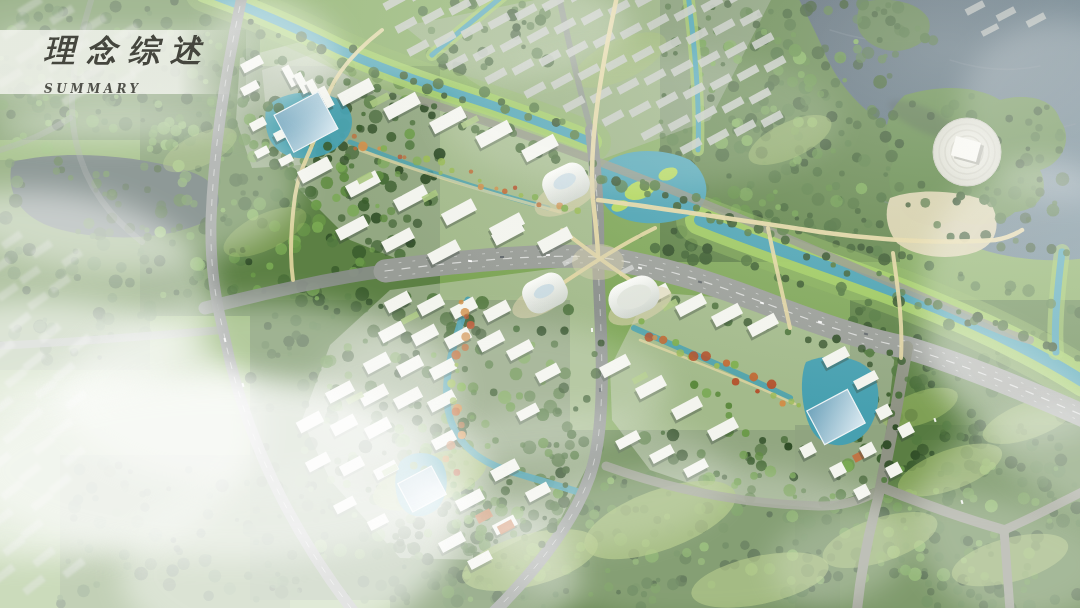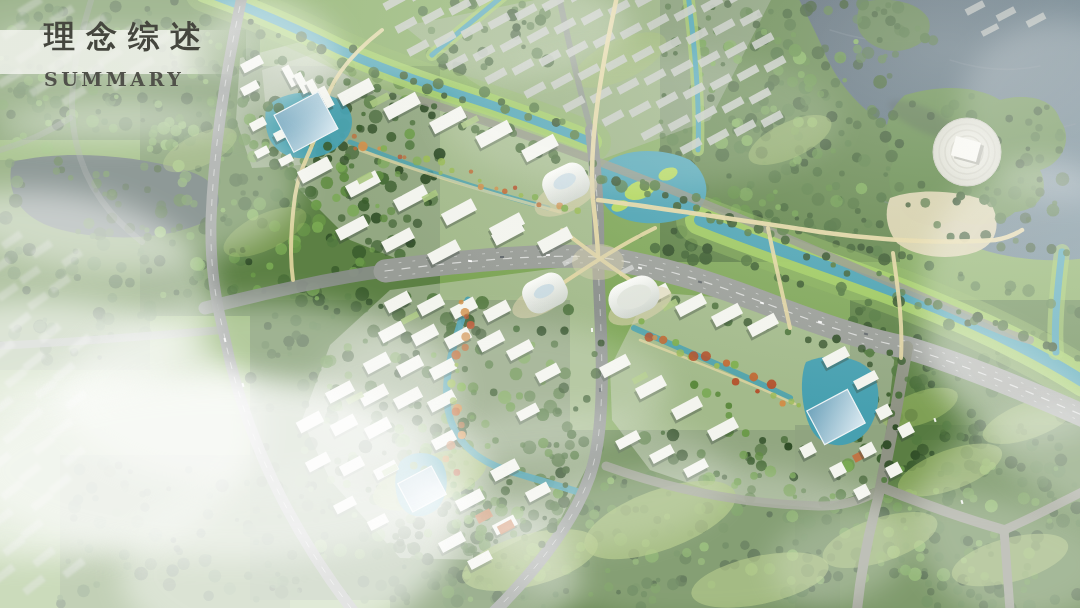"理念综述" .banner { font-style: none -> italic; height: 44px -> 64px }
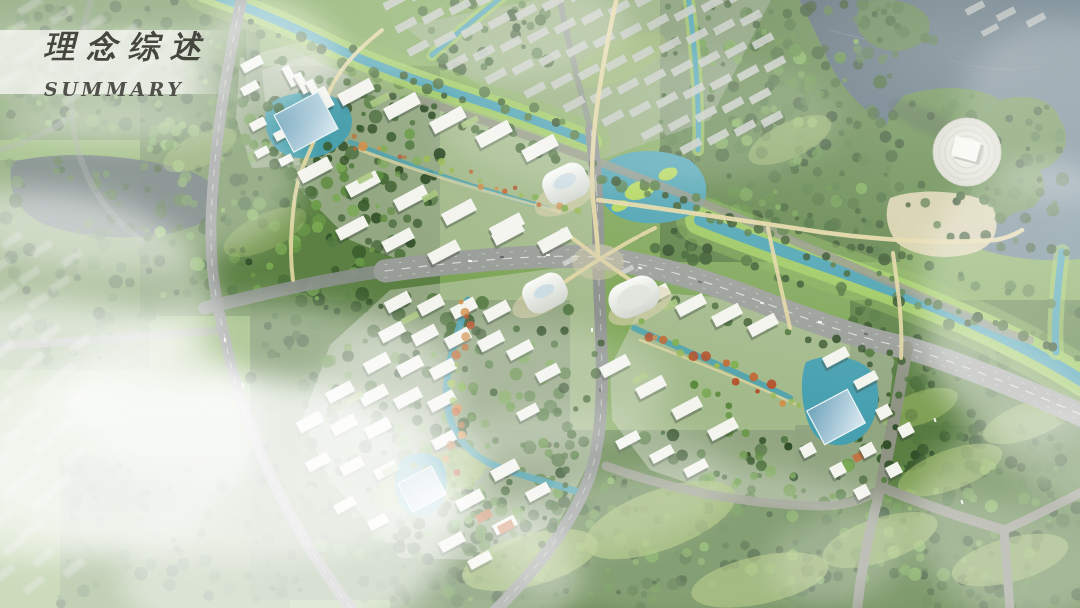"SUMMARY" .banner .s { font-size: 19px -> 12px }
